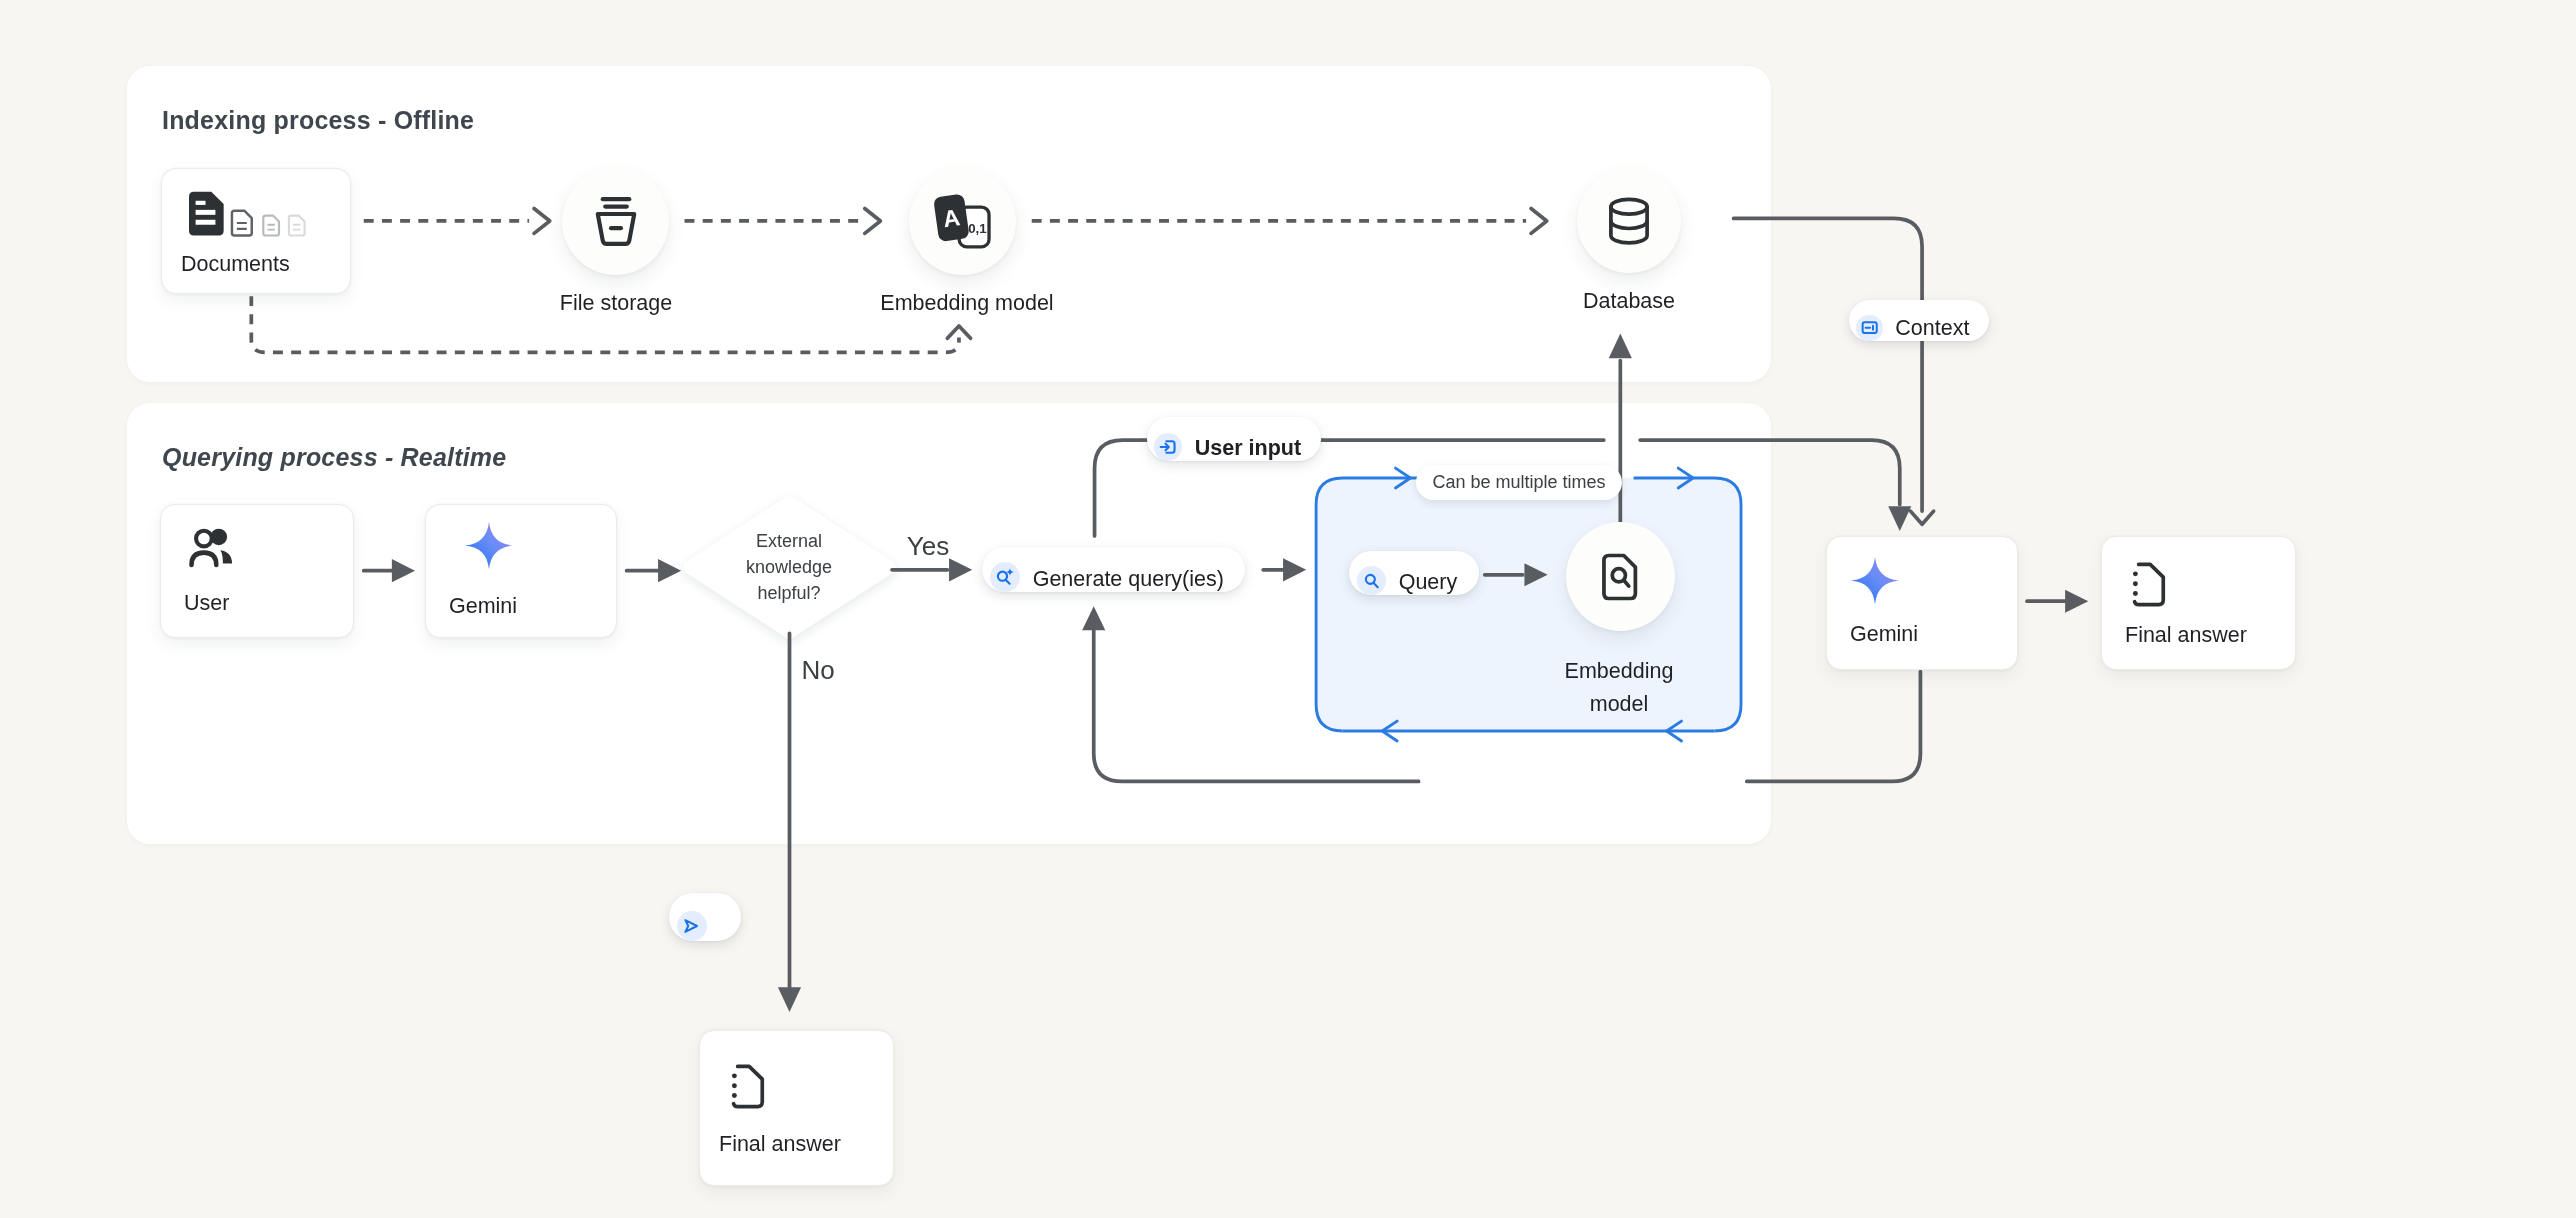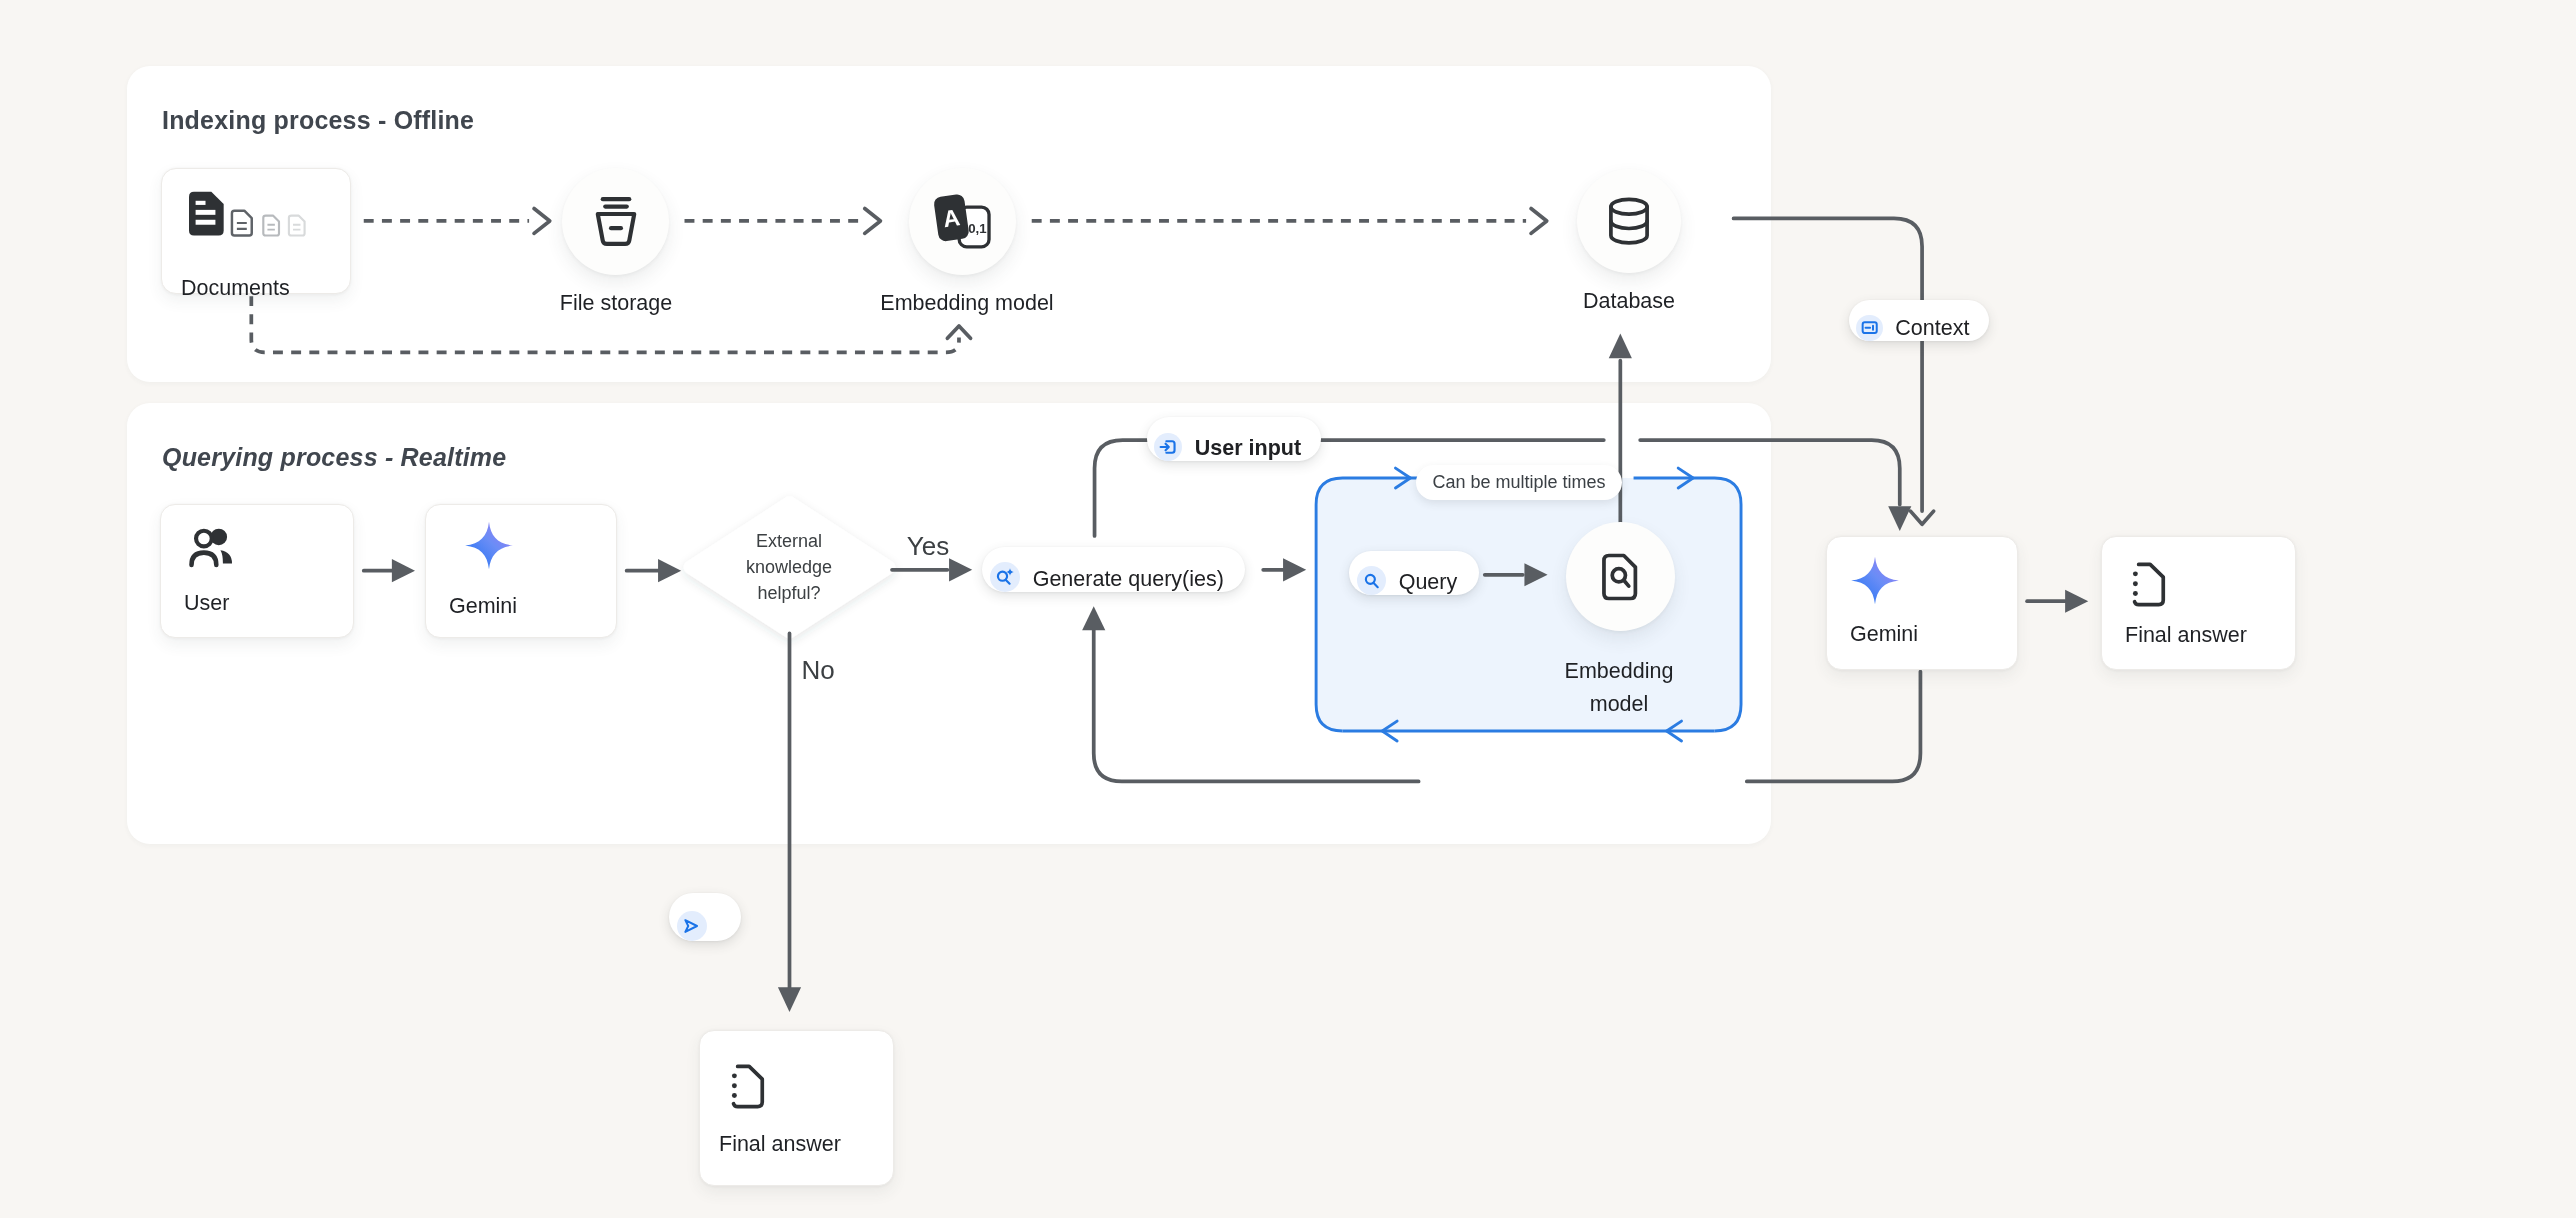"Documents" div.card-label { margin-top: 24px -> none }
